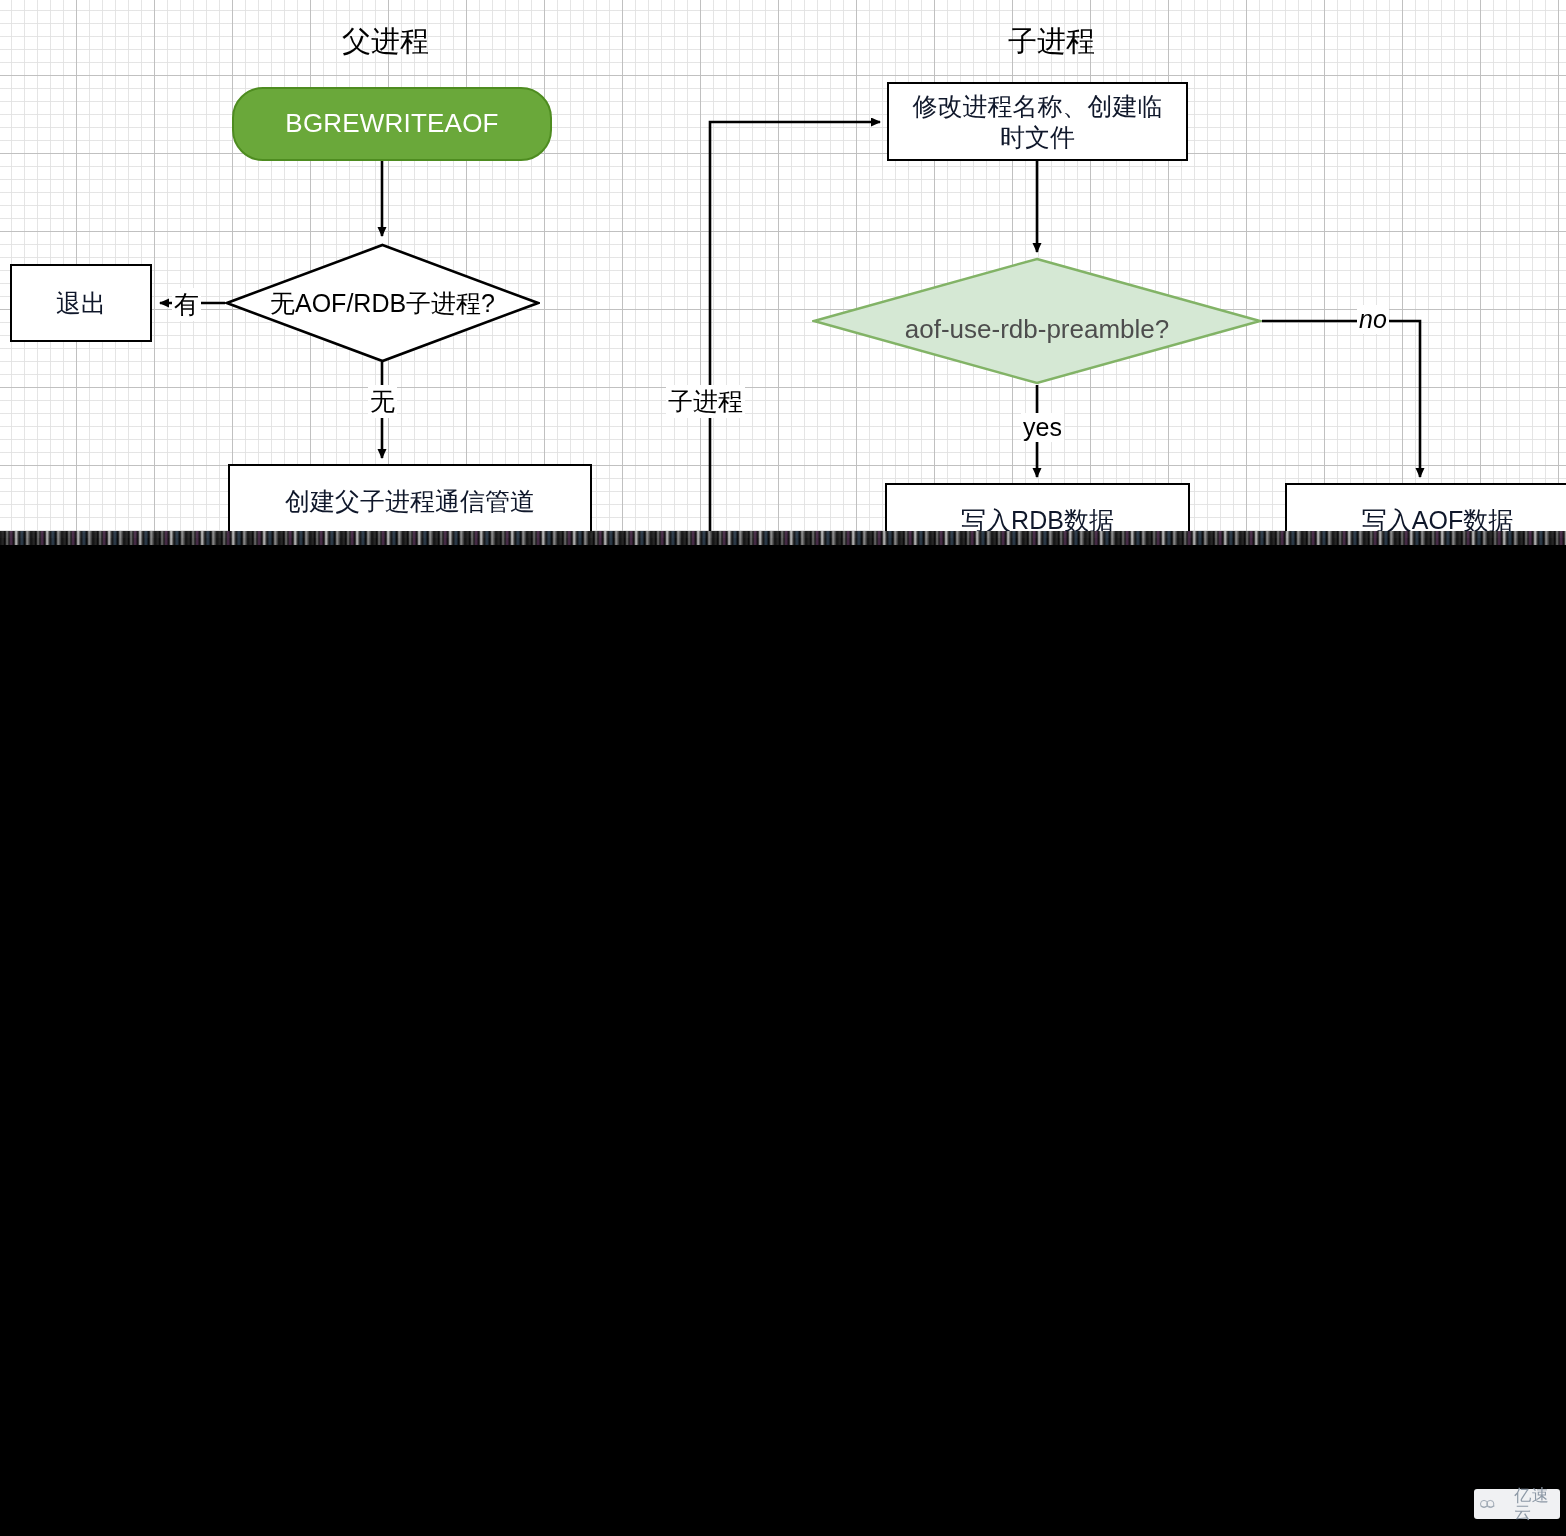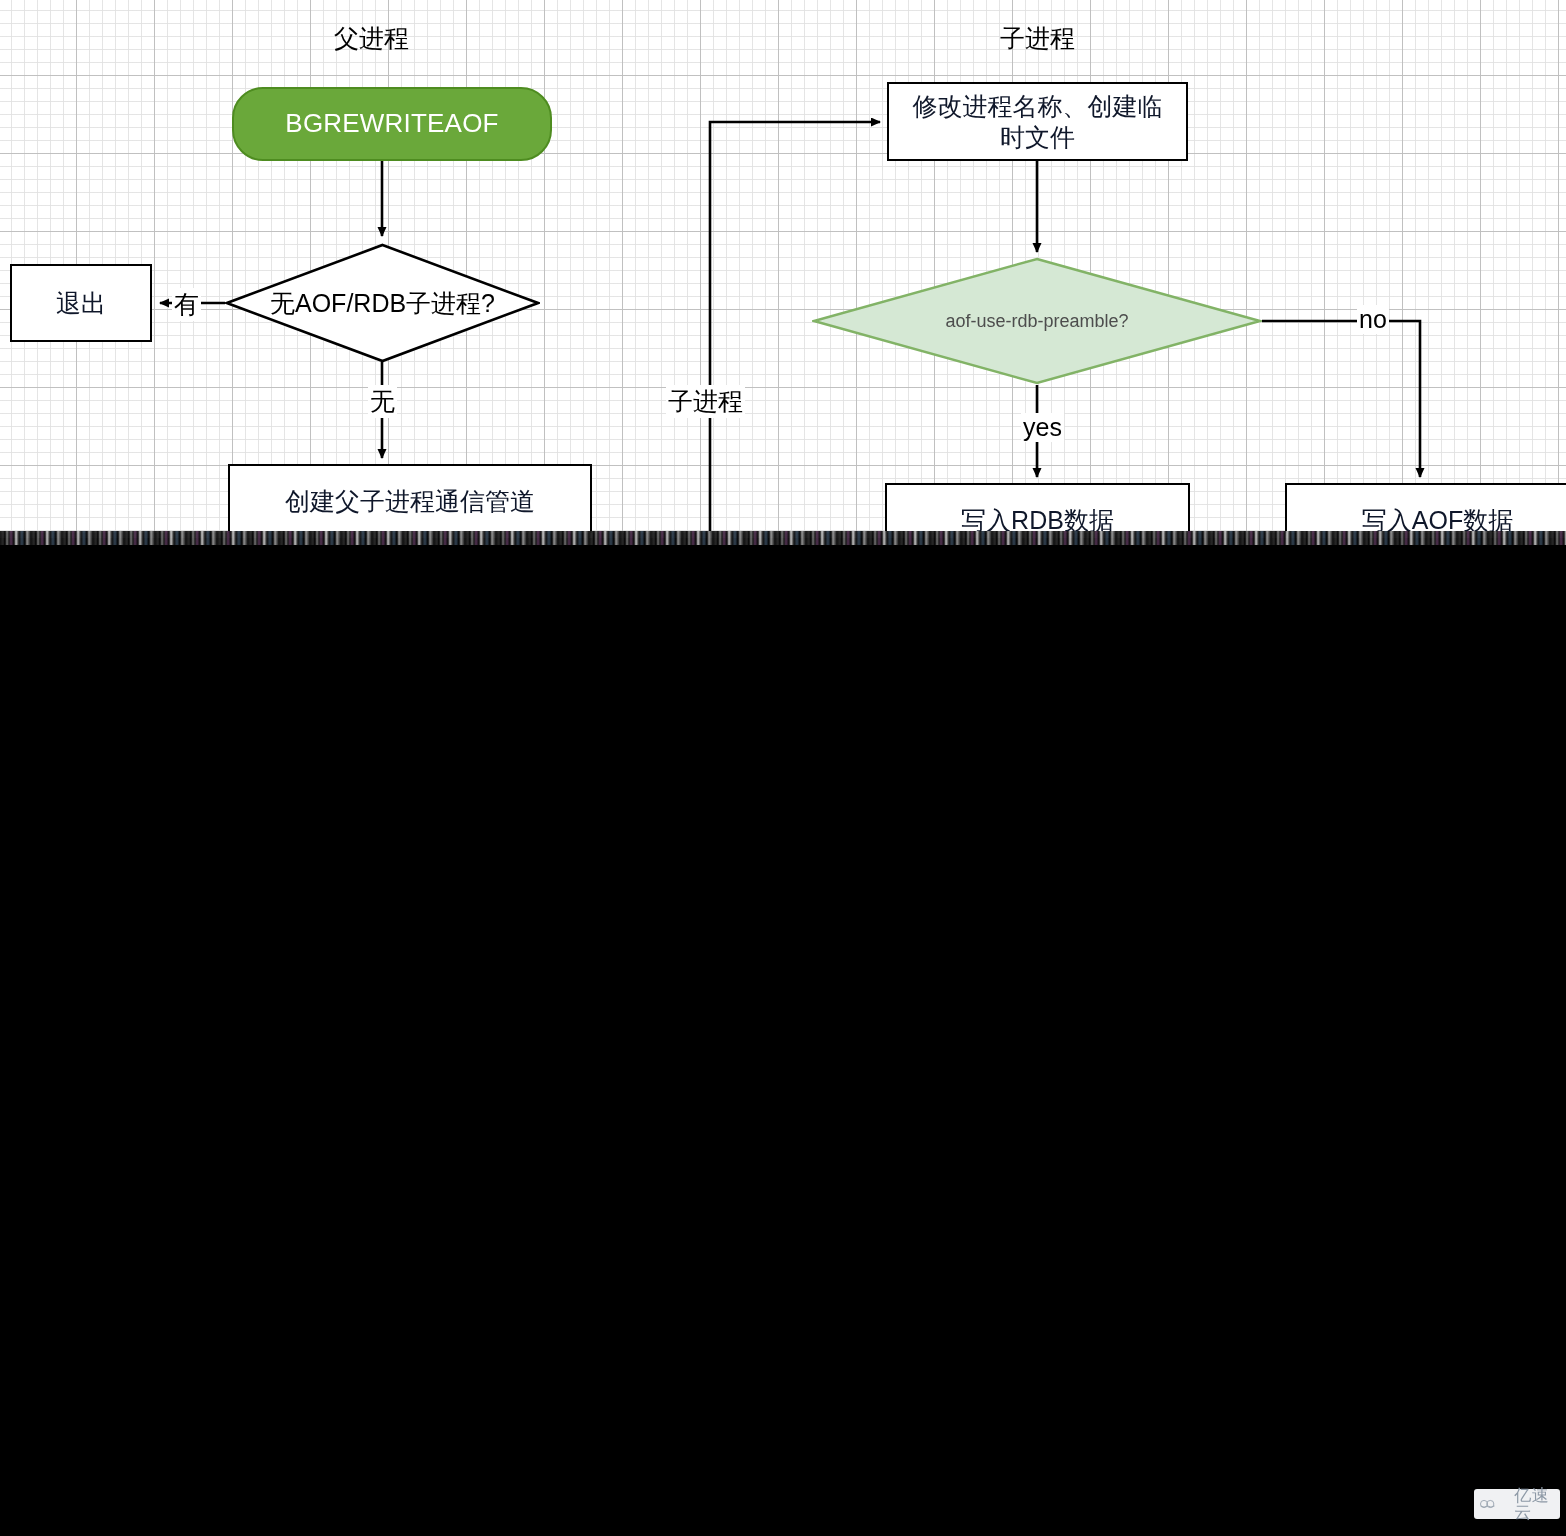"父进程" .swimlane-title { font-size: 25px -> 29px; margin-left: none -> 8px }
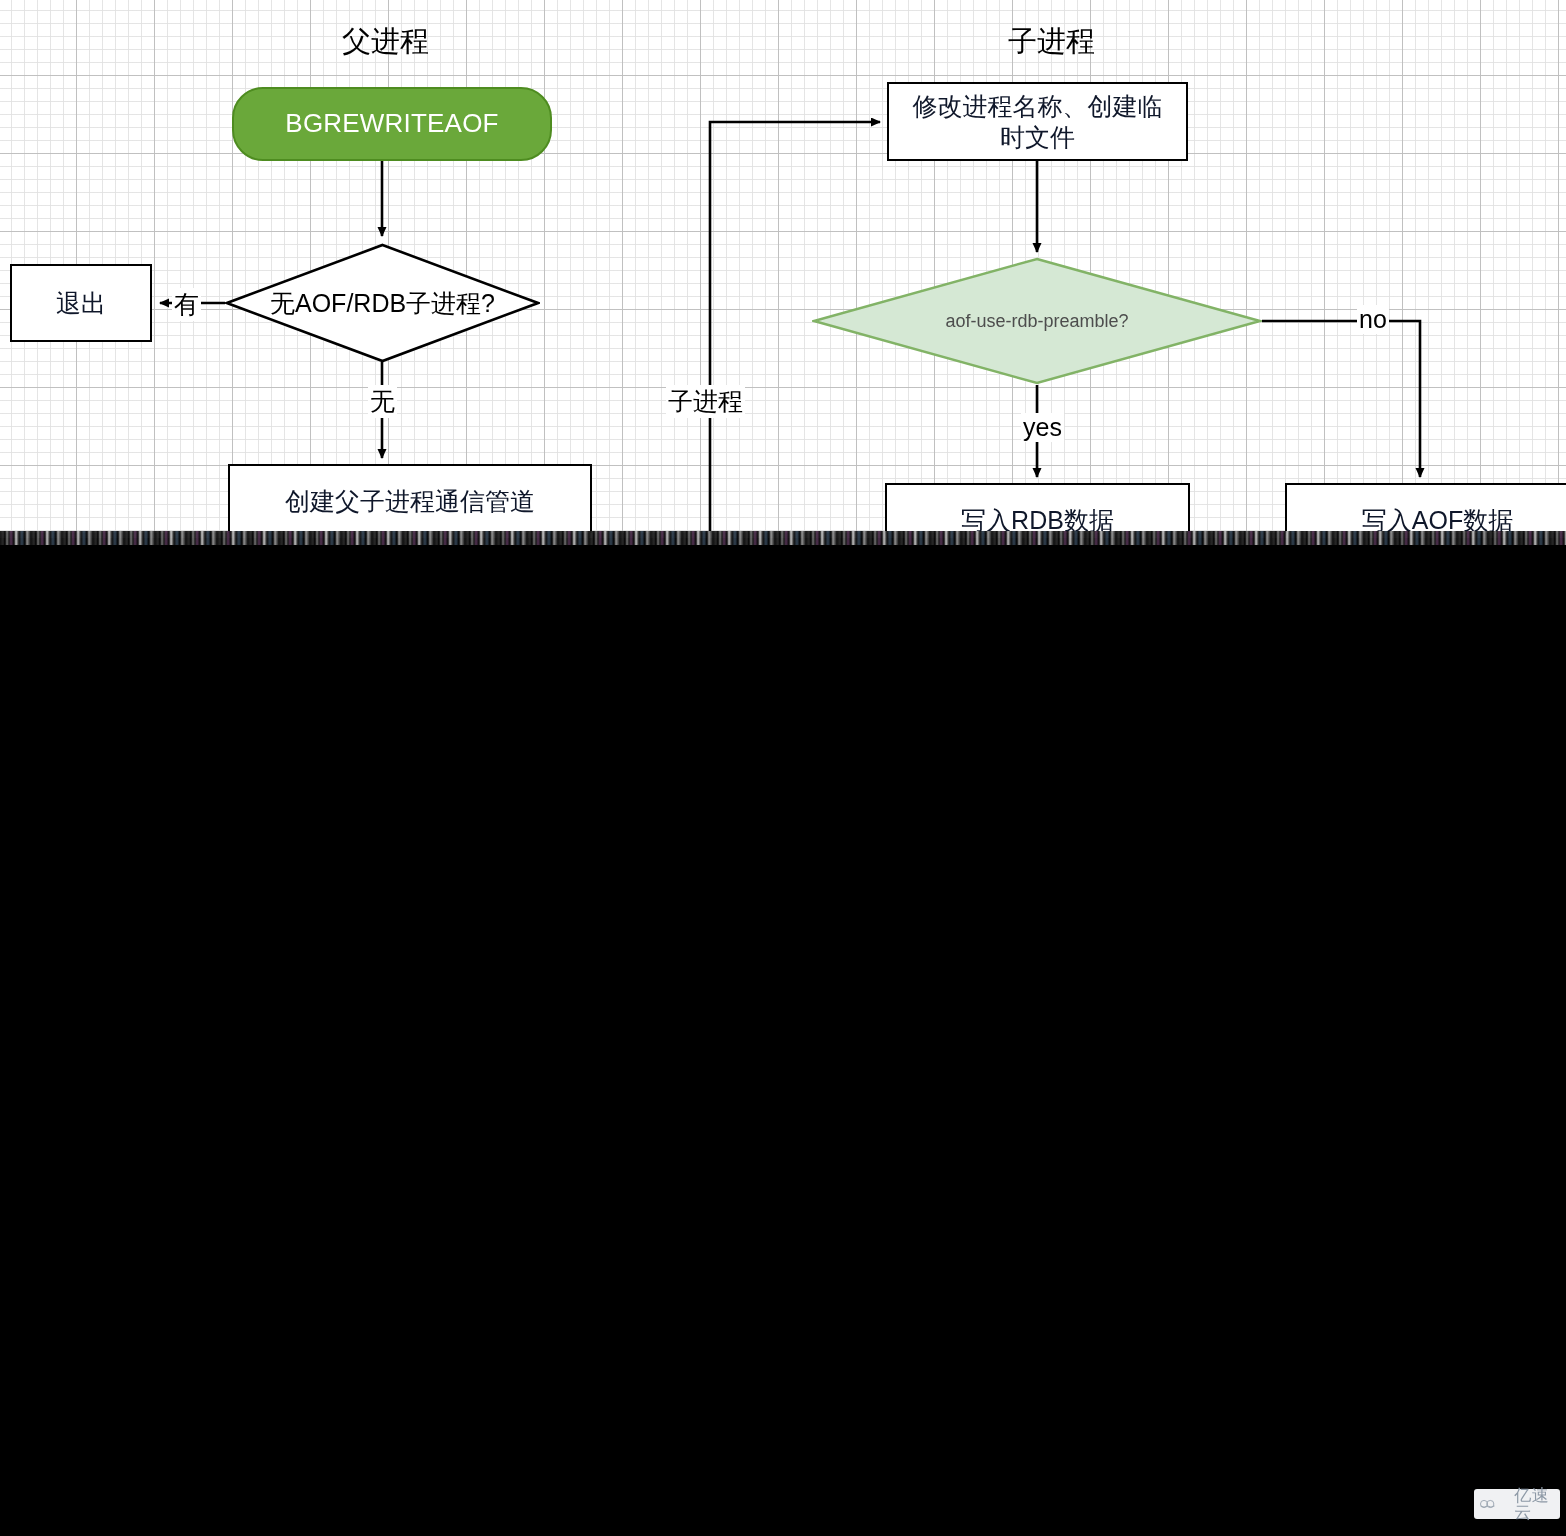"aof-use-rdb-preamble?" .diamond-text.greenish { font-size: 18px -> 26px; margin-top: none -> 8px }
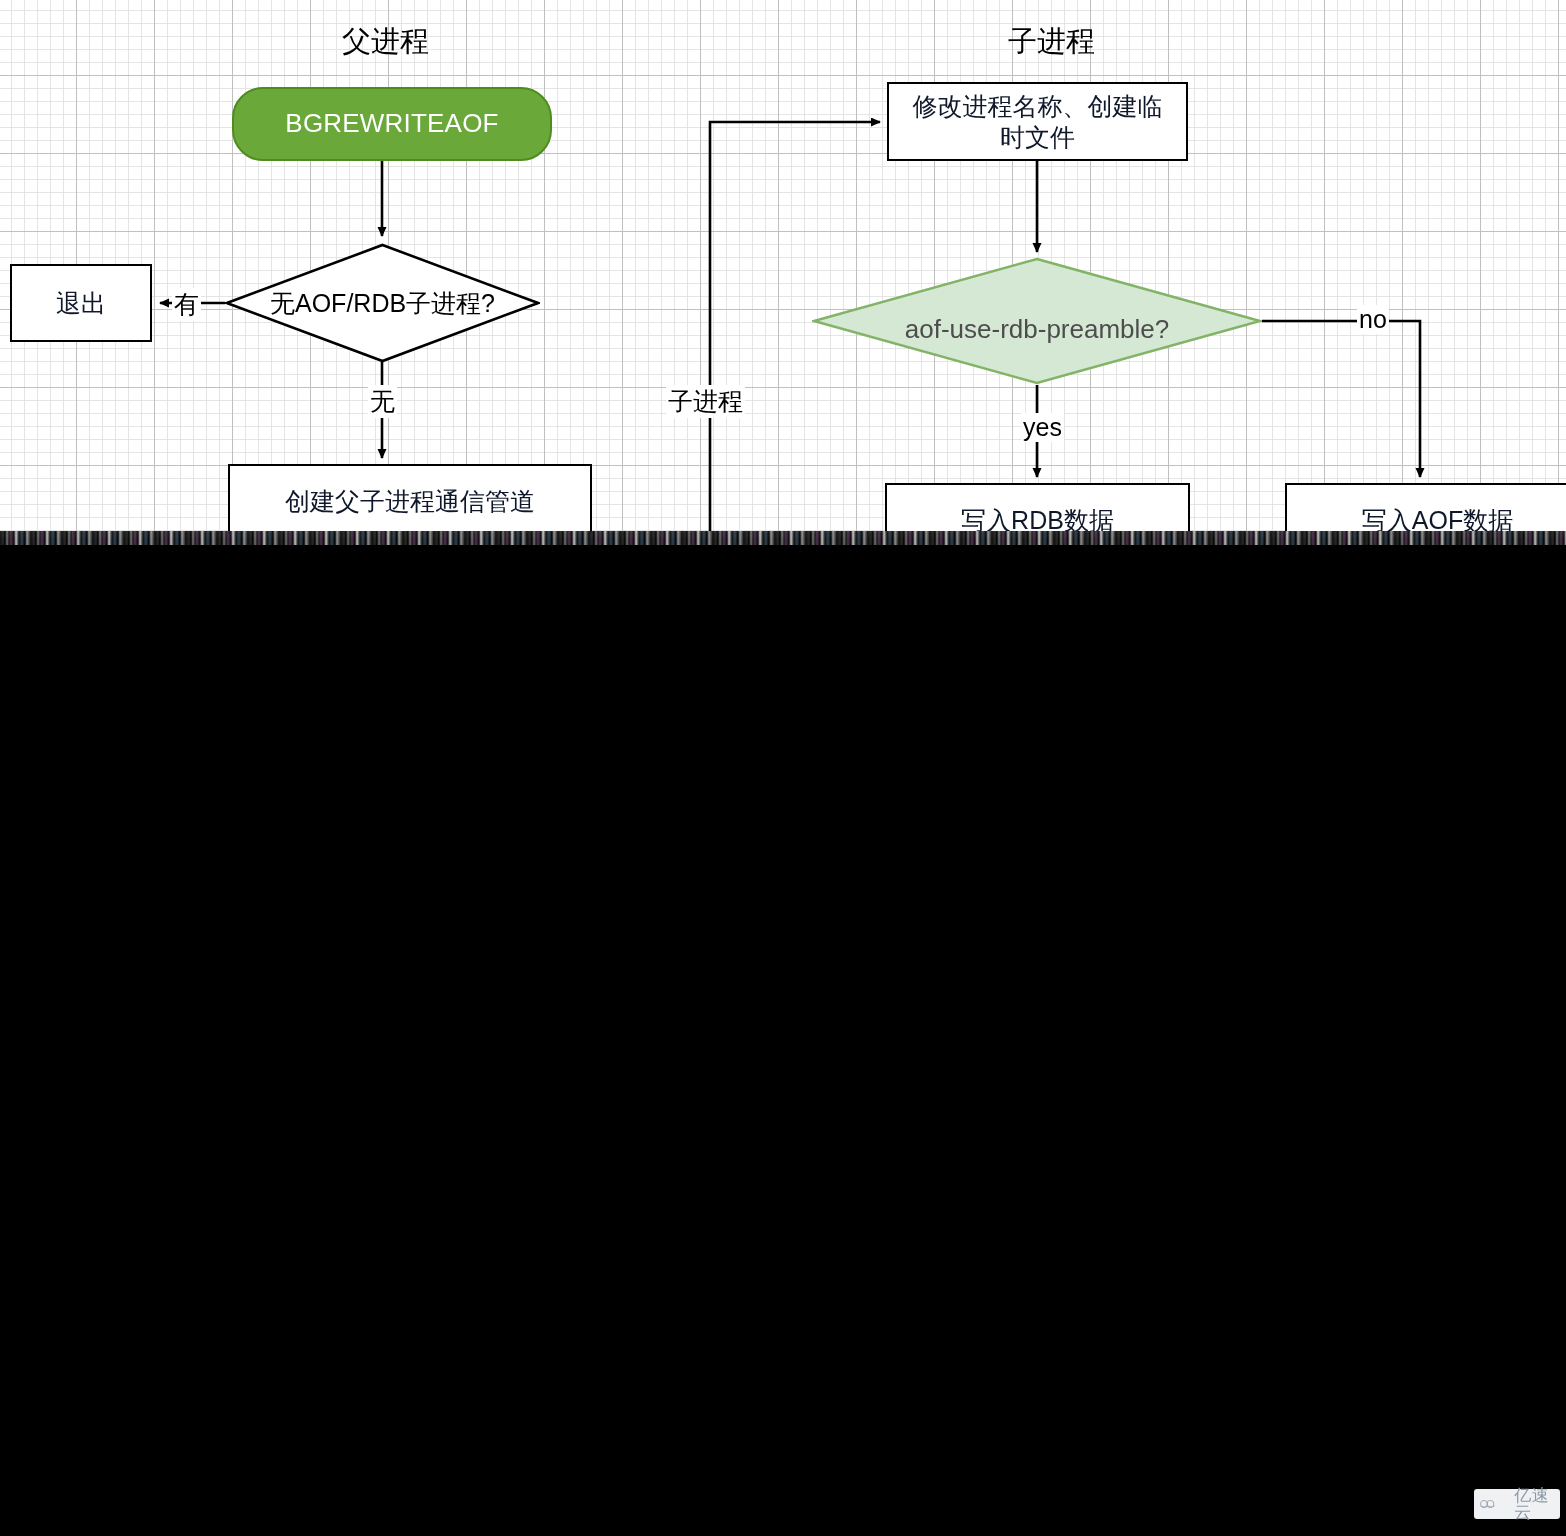"no" div.edge-label { font-style: none -> italic }
